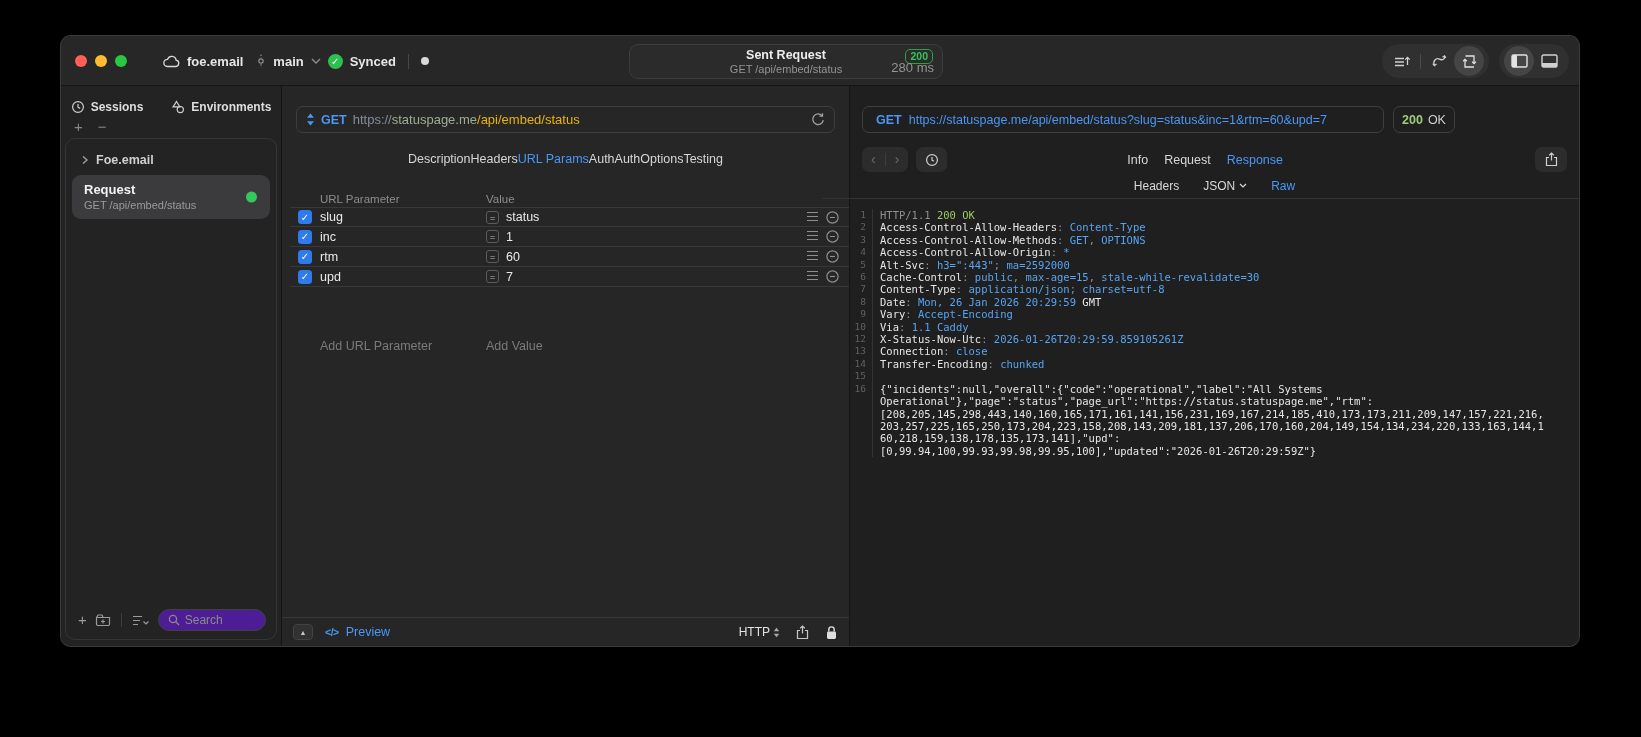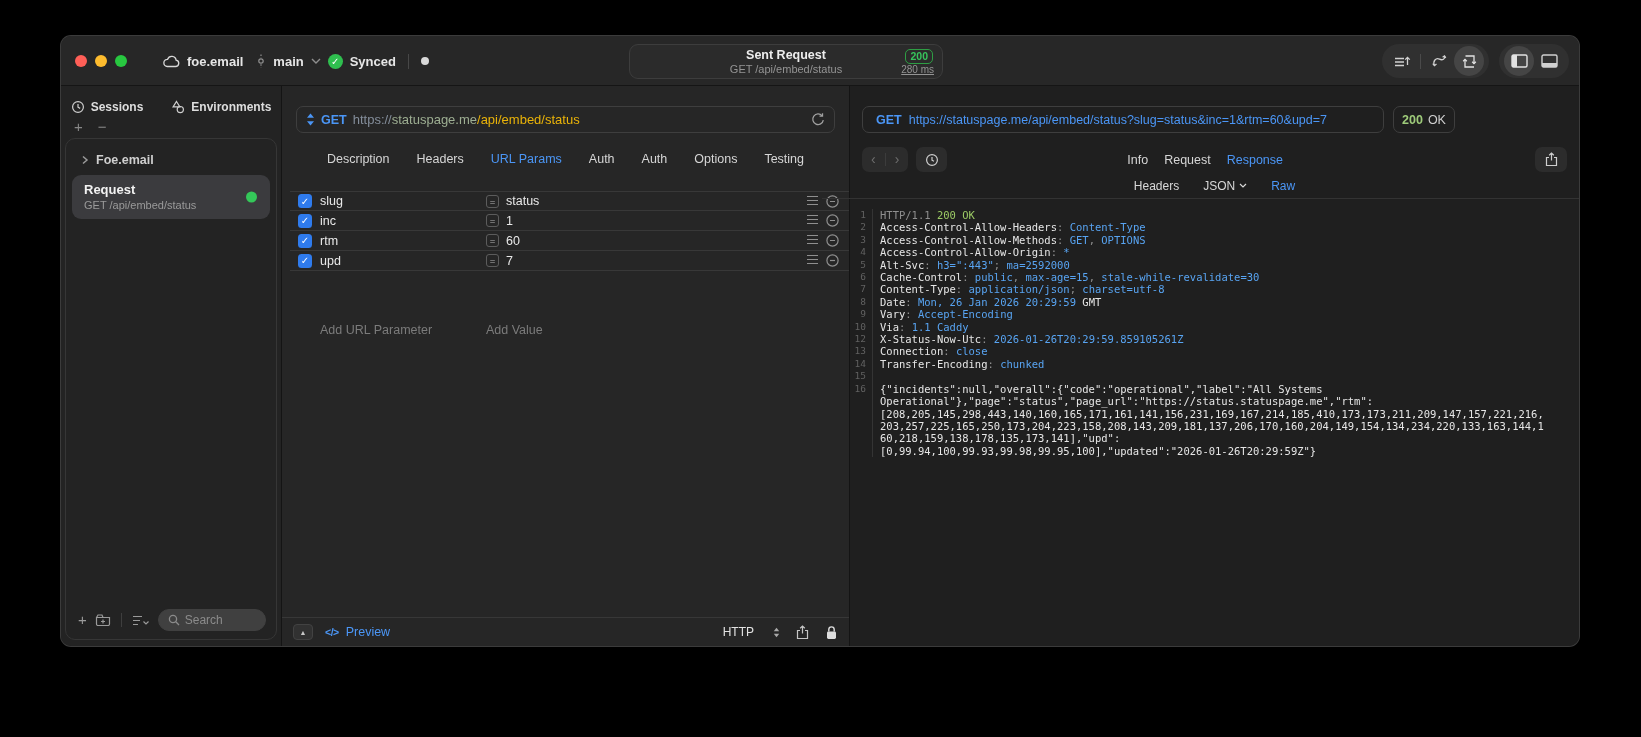"280 ms" .tbc-ms { font-size: 10px -> 13px; text-decoration: underline -> none }
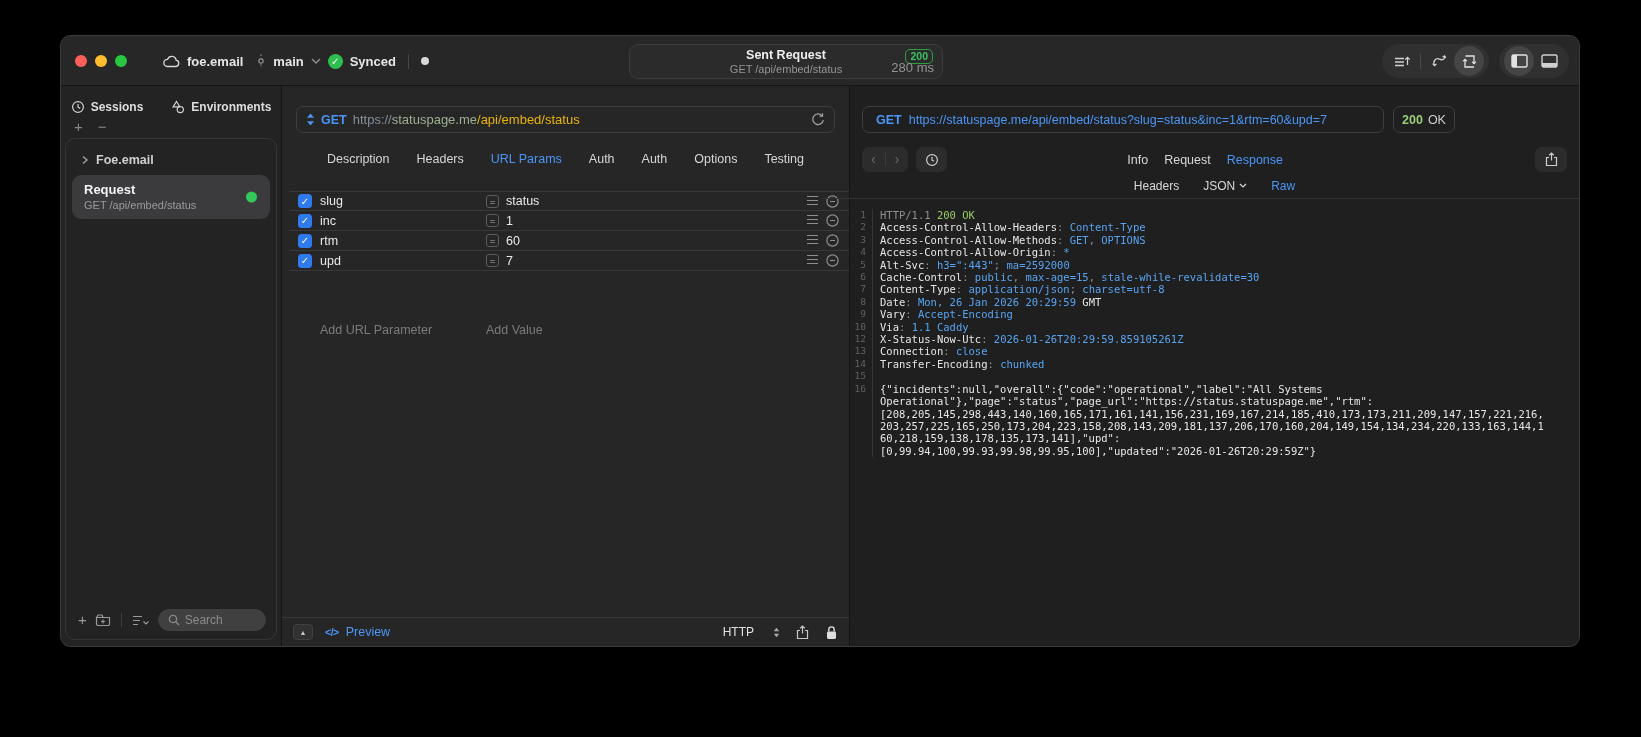"Description" .req-tabs { gap: 27px -> none }
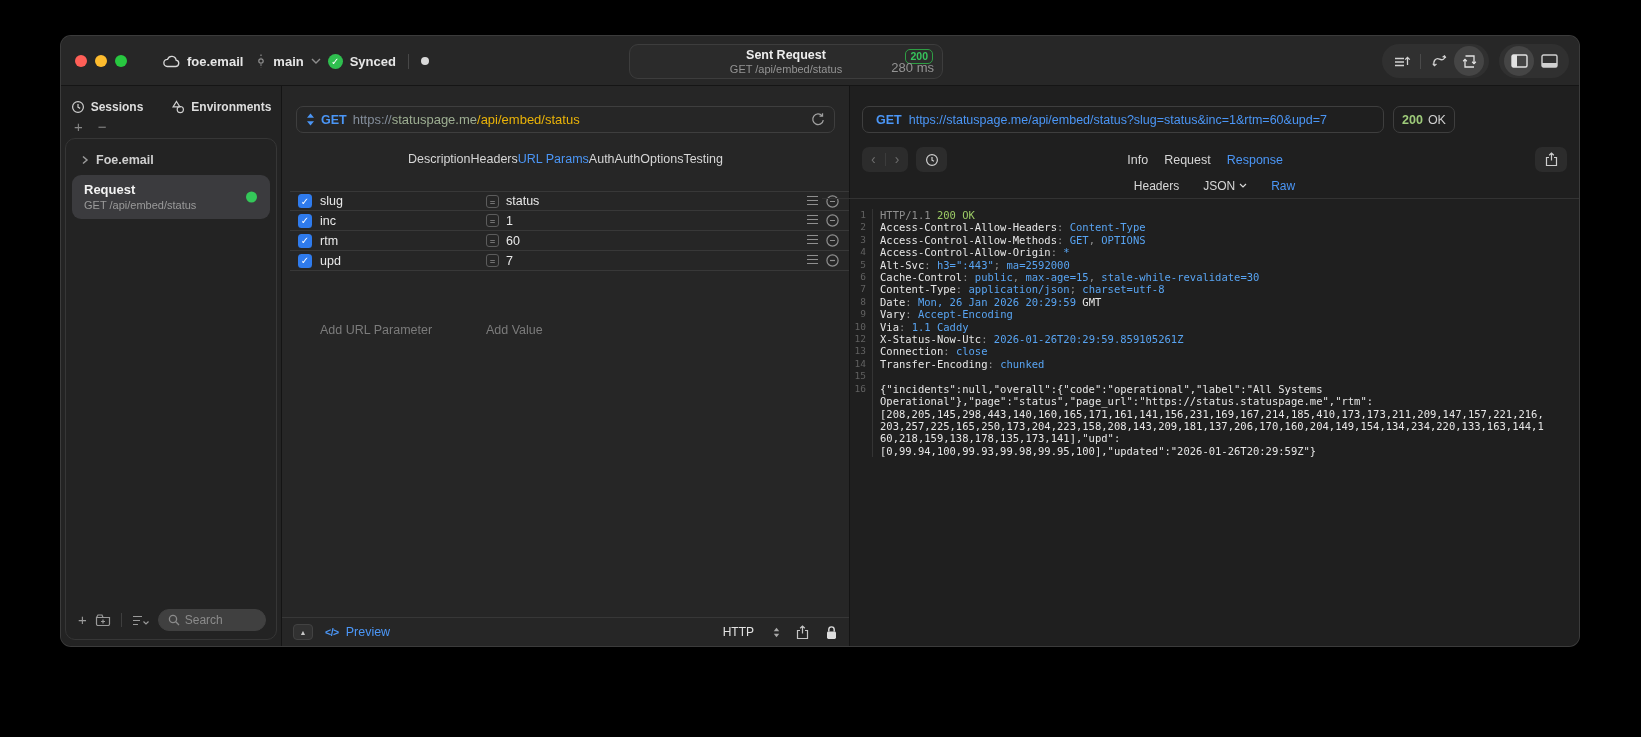"URL Parameter" div.pgrid { html: none -> <div> <span></span> <span>URL Parameter</span> <span>Value</span> <span></span> </div> }
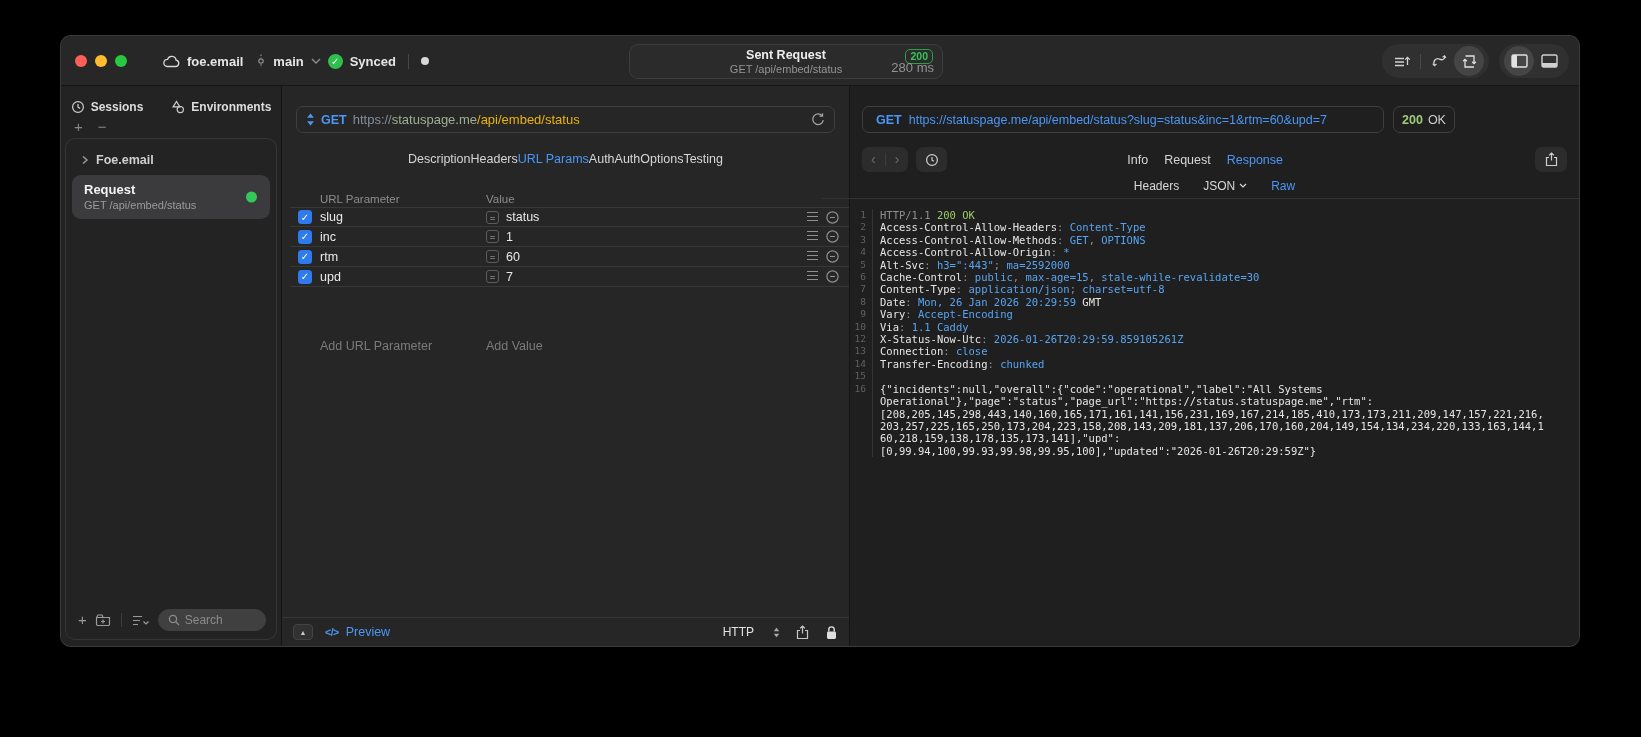"Search" .search { background: #404040 -> #4c1d95 }
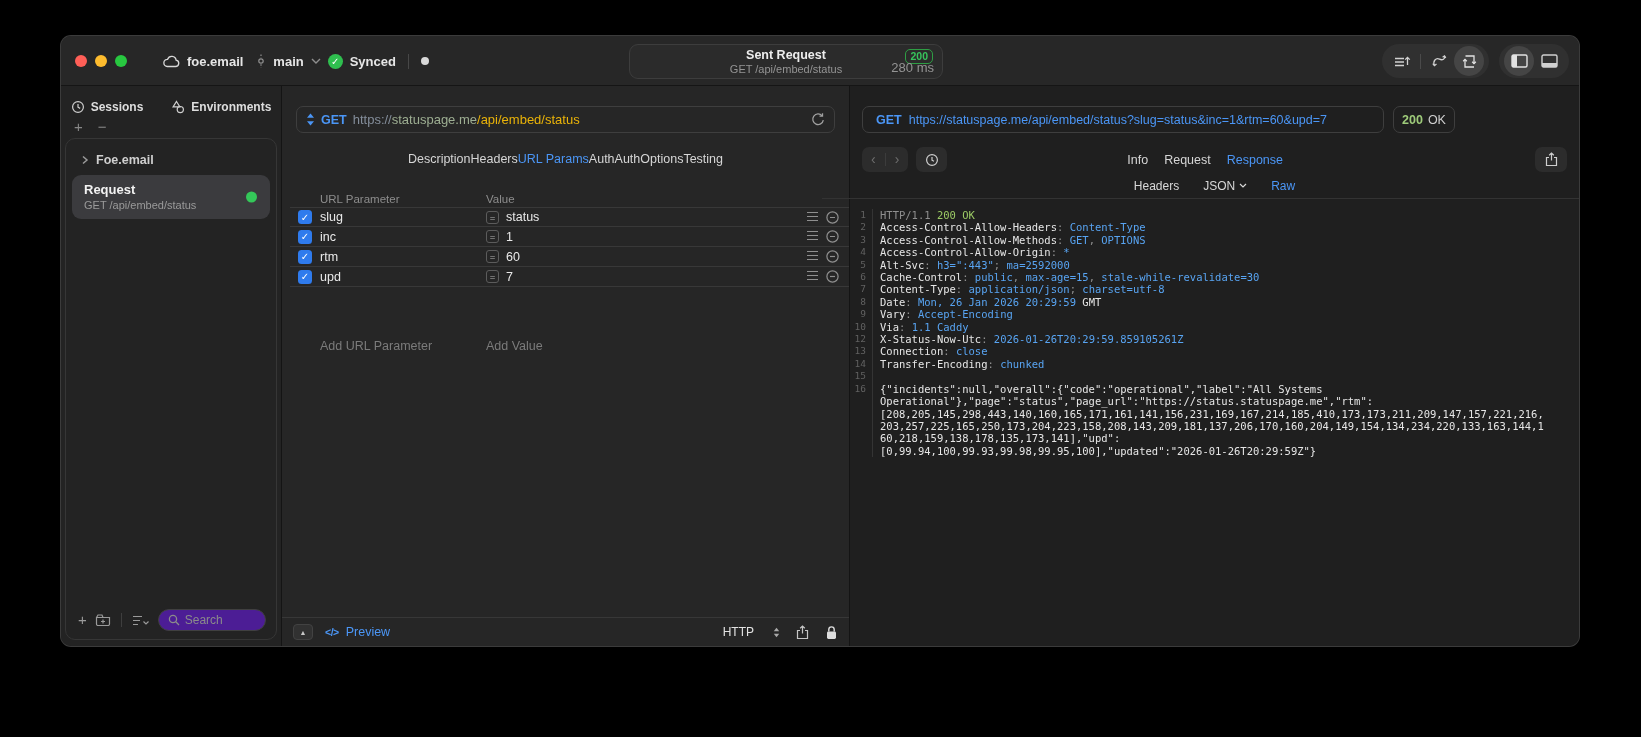"HTTP" .http-sel { gap: 19px -> 3px }
